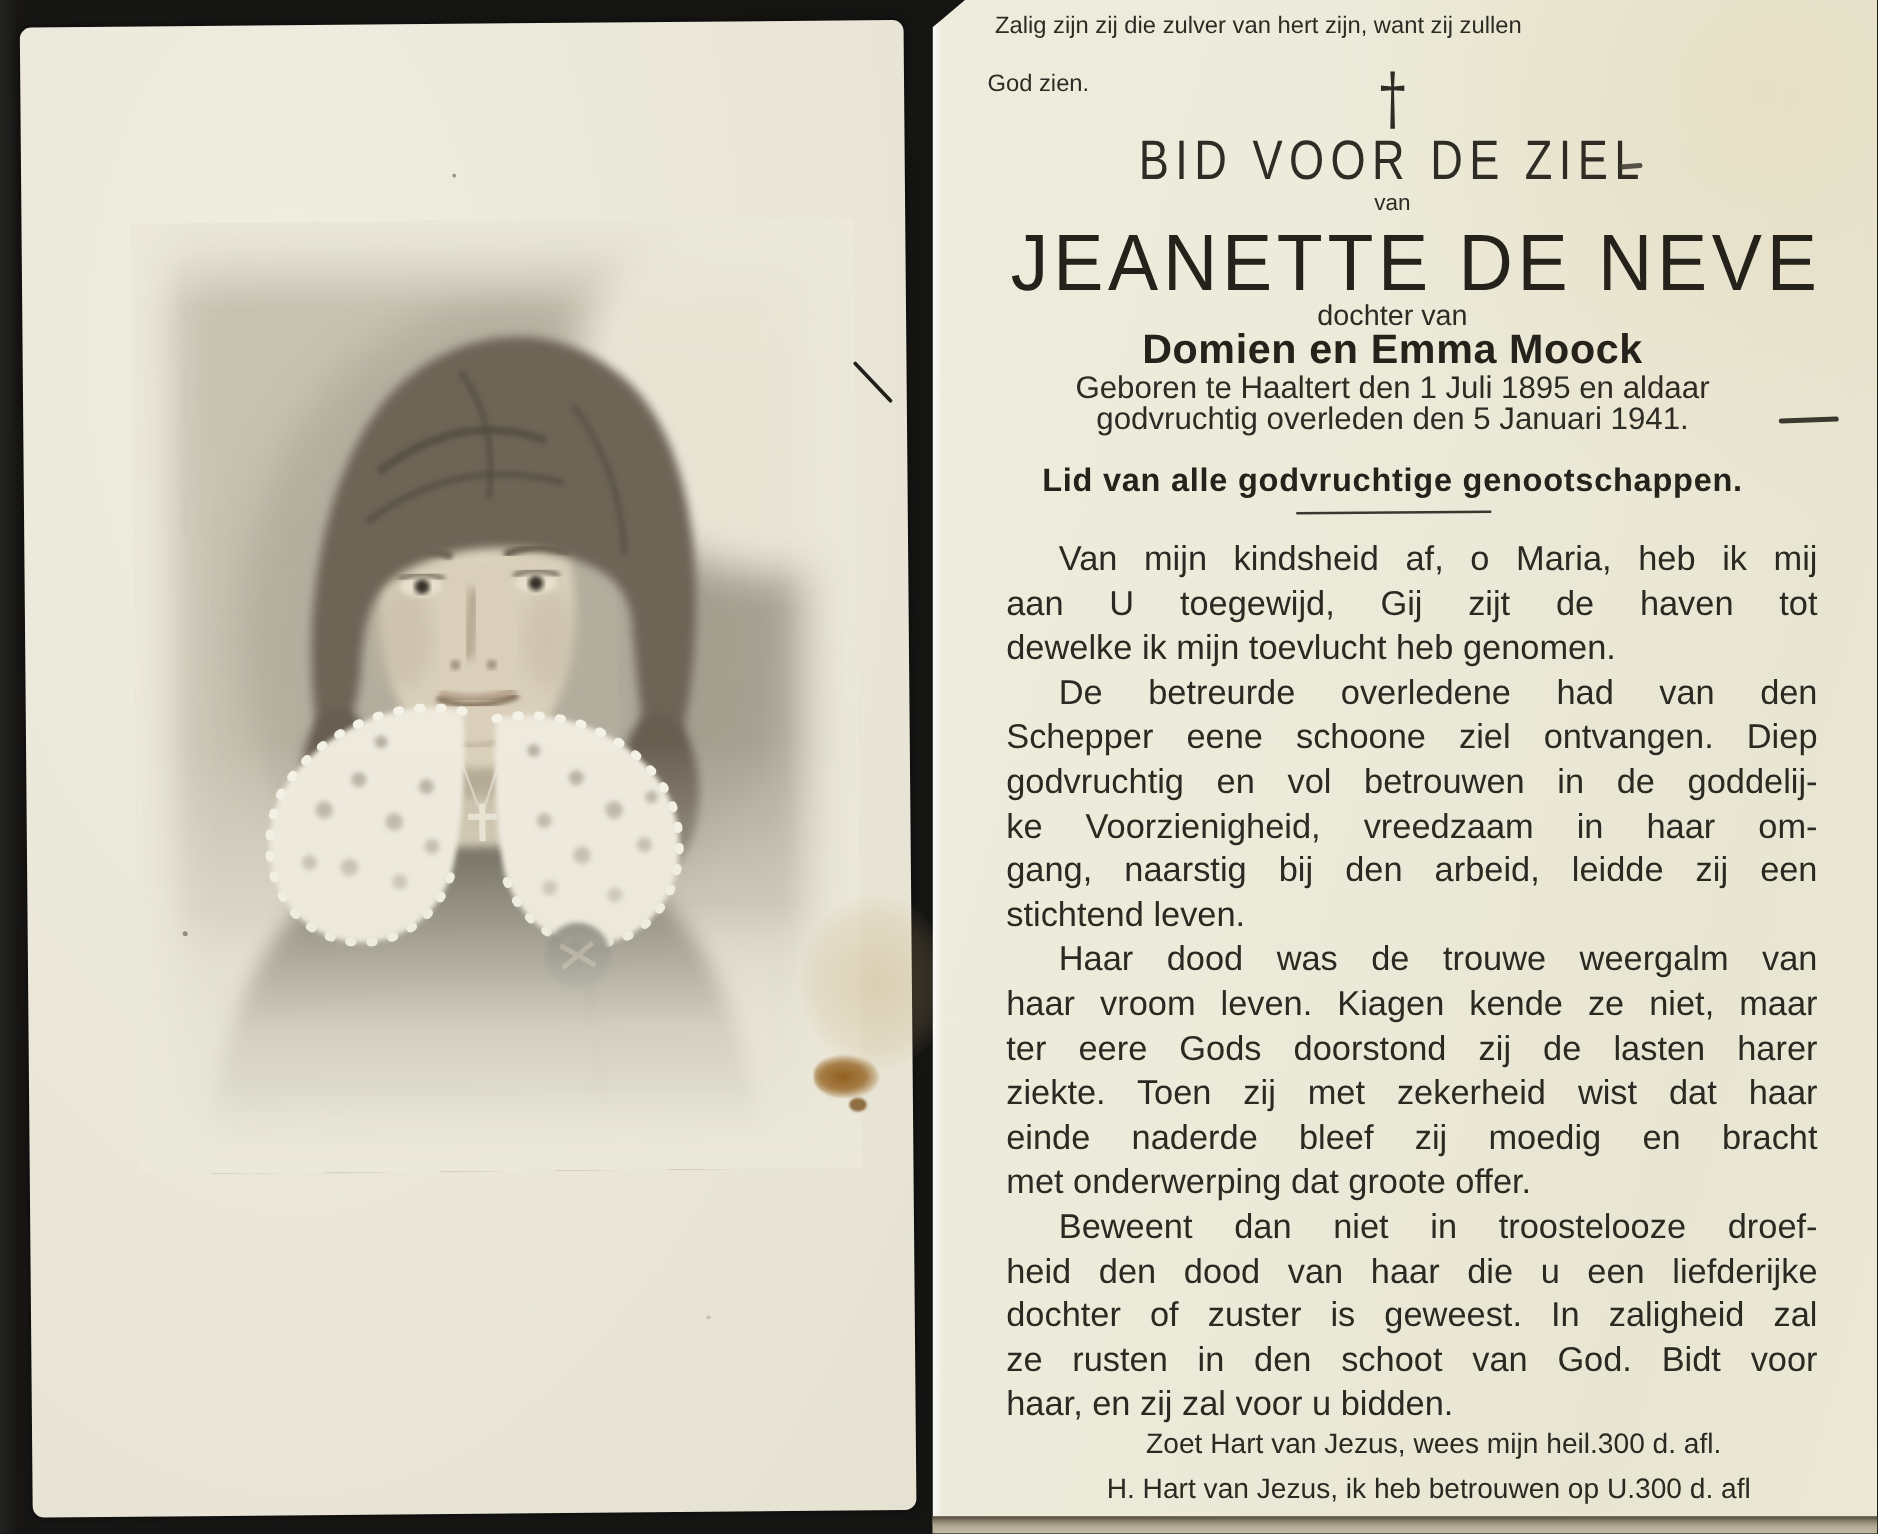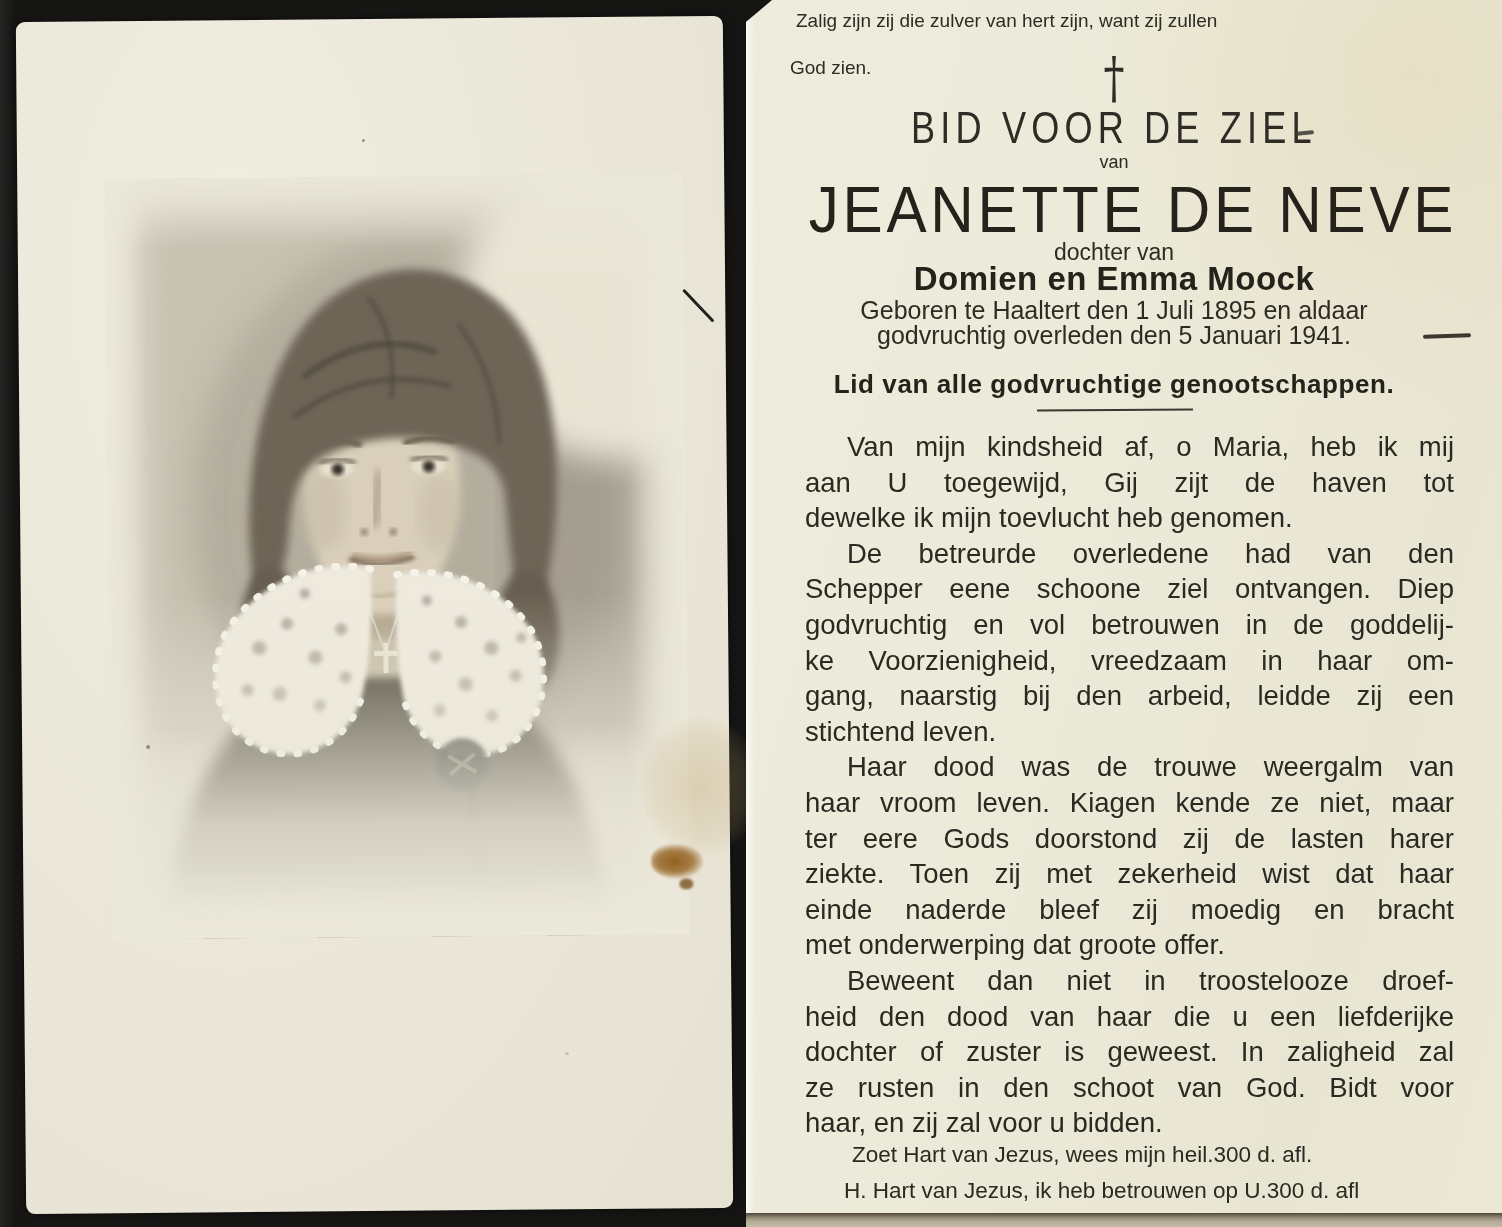"Zoet Hart van Jezus, wees" .frow { justify-content: flex-start -> center }
